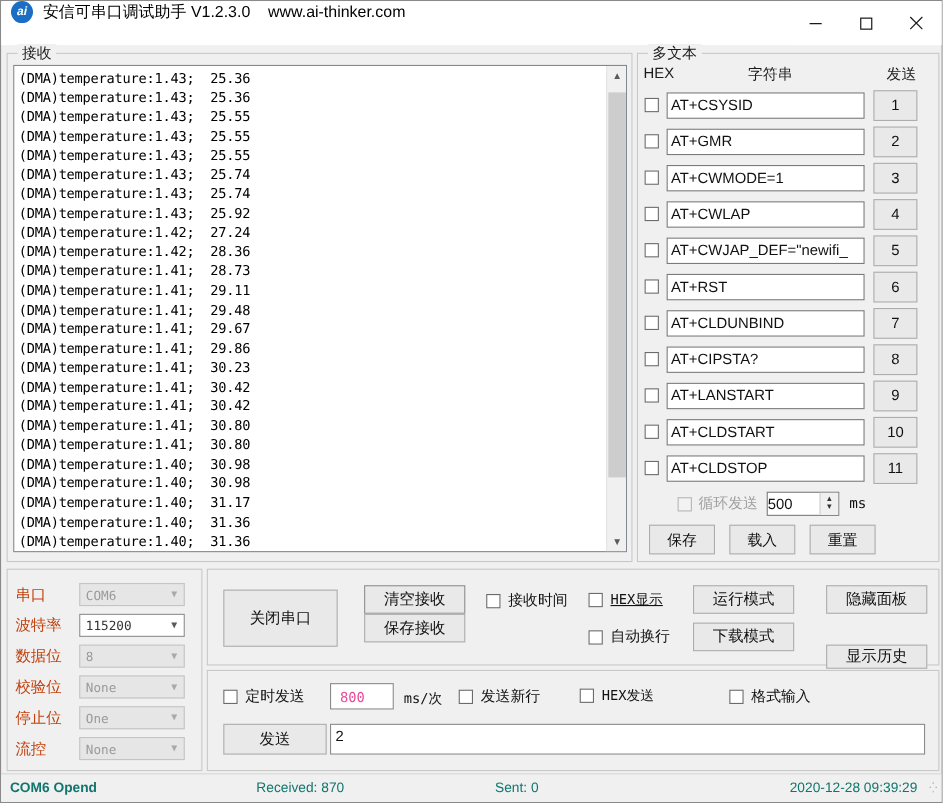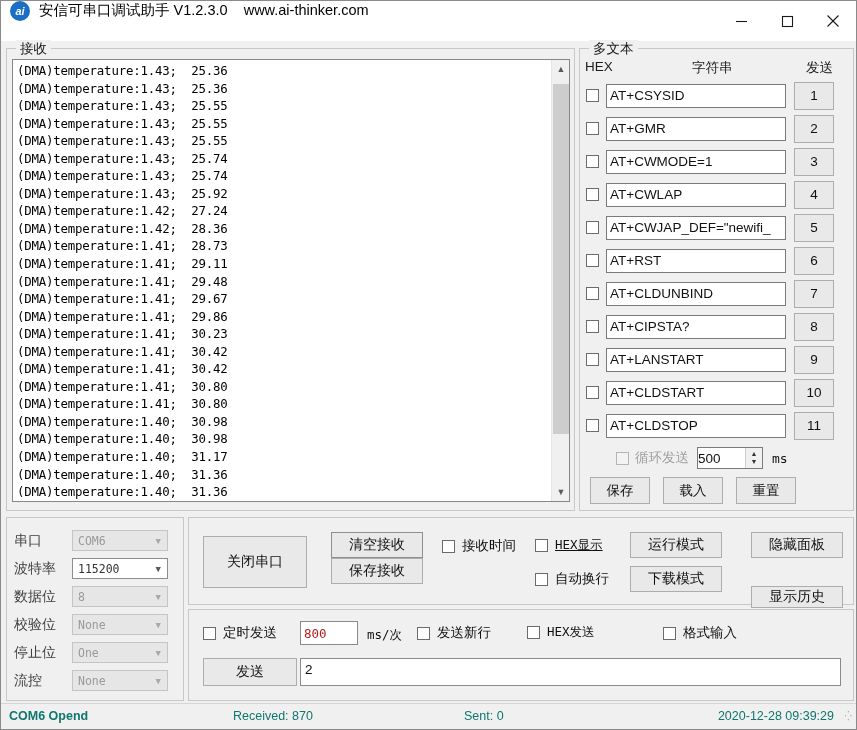"字符串" .mt-str { left: 112px -> 100px }
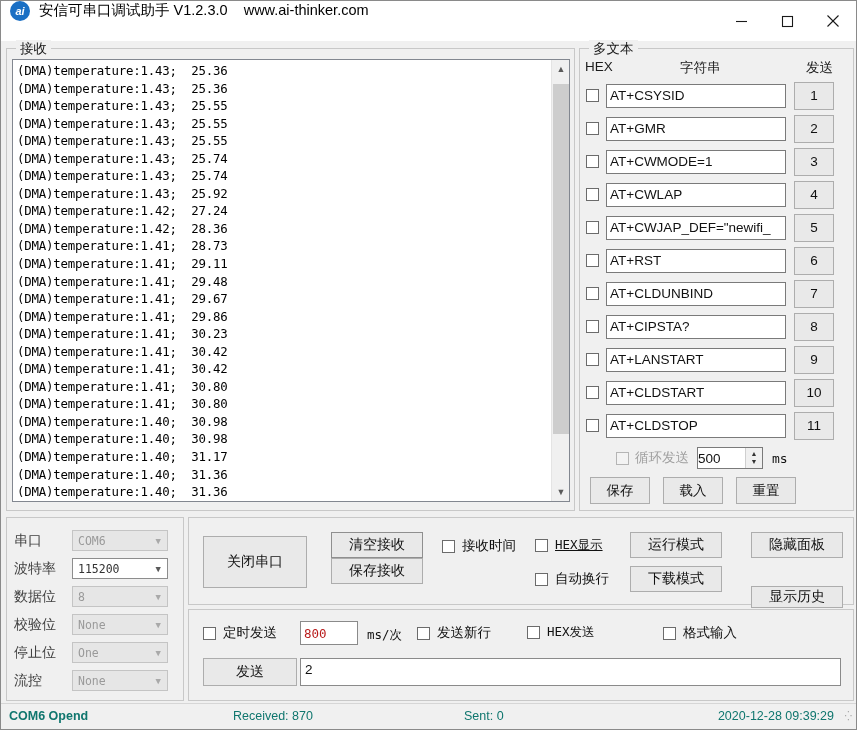"串口" .slabel { color: #404040 -> #c2410c }
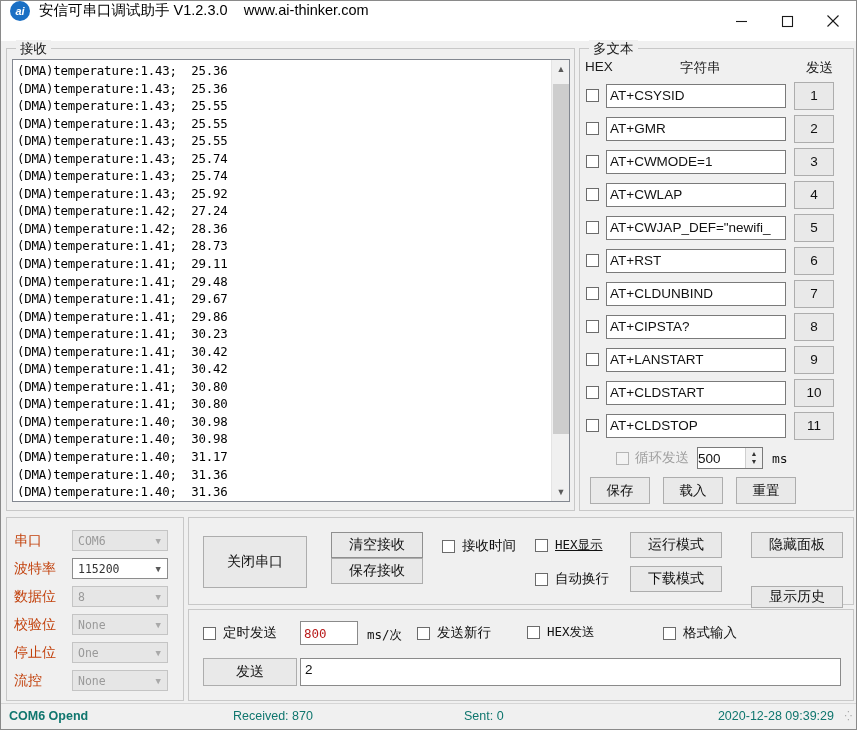"800" .num-input { color: #b91c1c -> #ec4899; padding-left: 3px -> 8px }
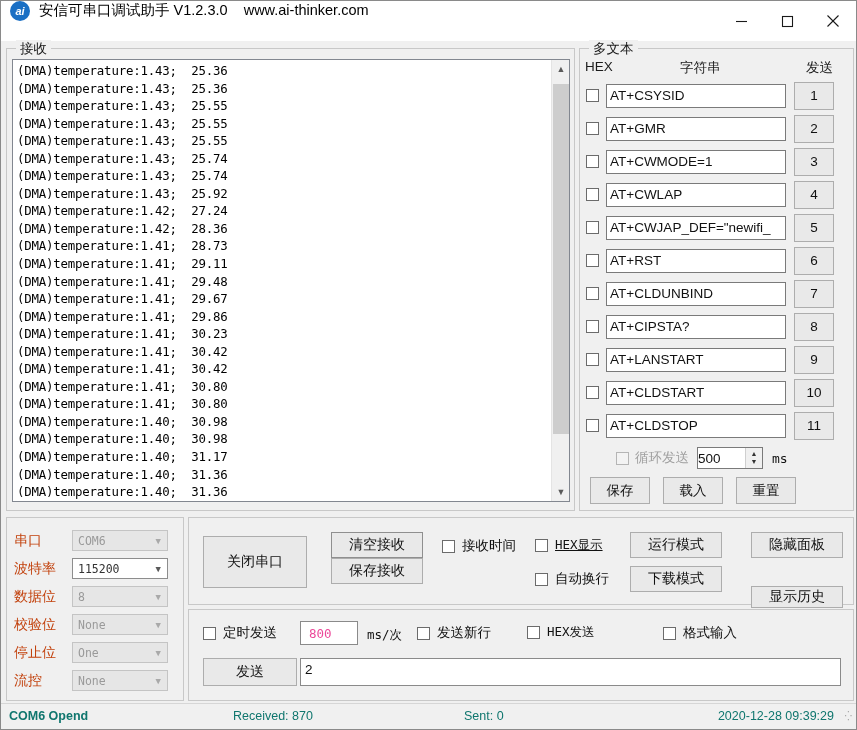"Sent: 0" .st-3 { left: 463px -> 449px }
